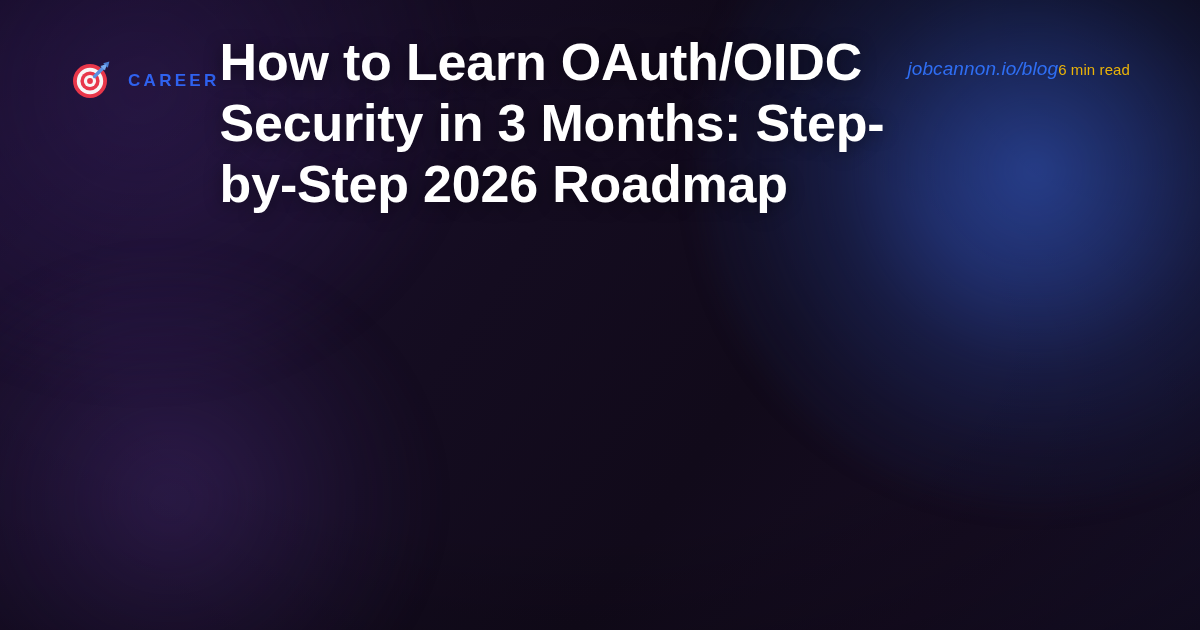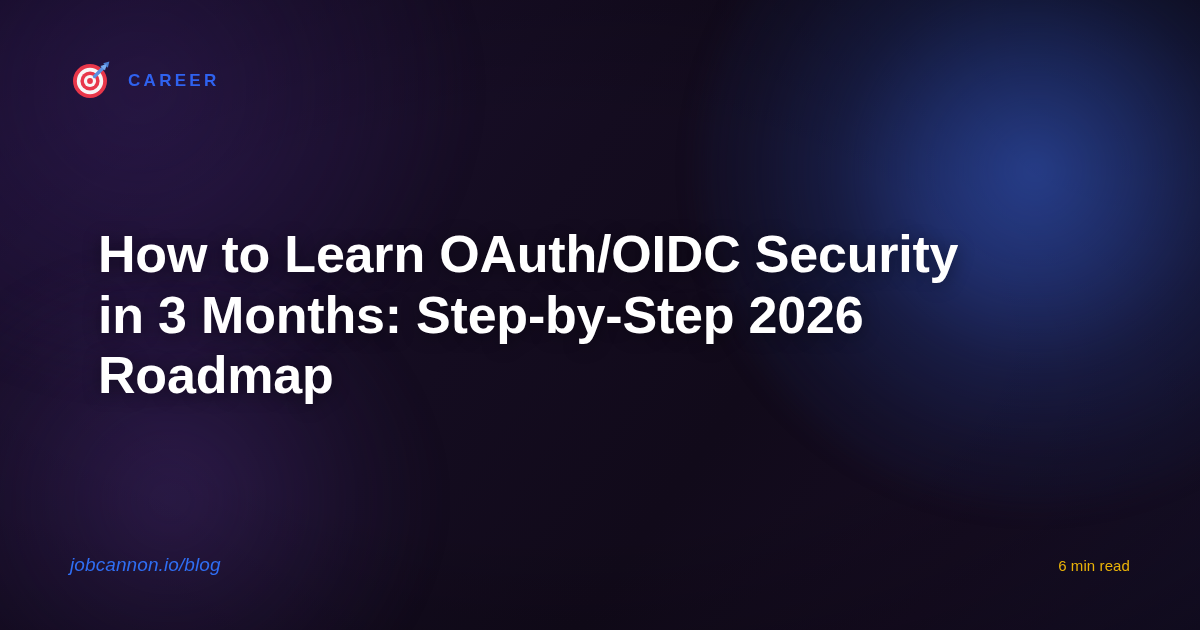"CAREER" .content { flex-direction: column -> row }
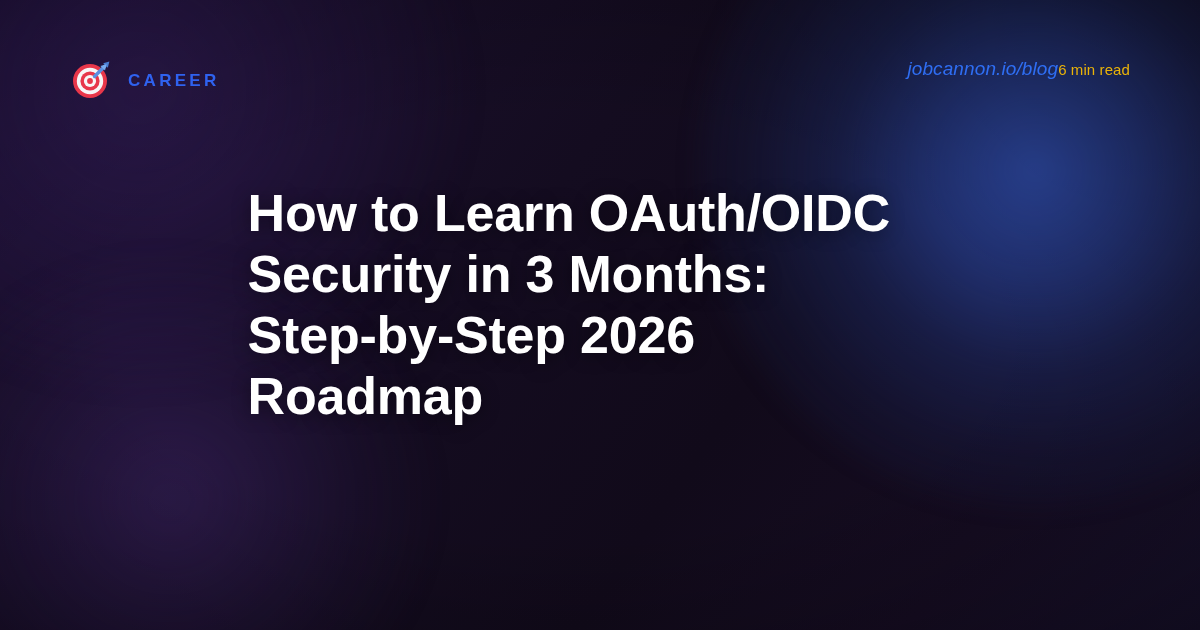"How to Learn OAuth/OIDC Security" .title-wrap { align-items: center -> flex-start; margin-left: 28px -> none }
